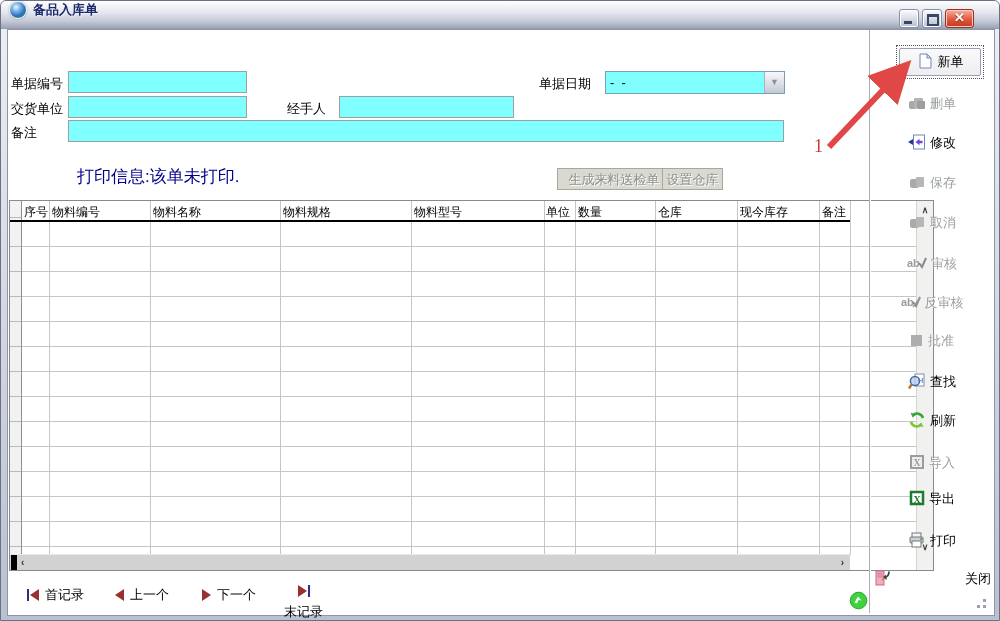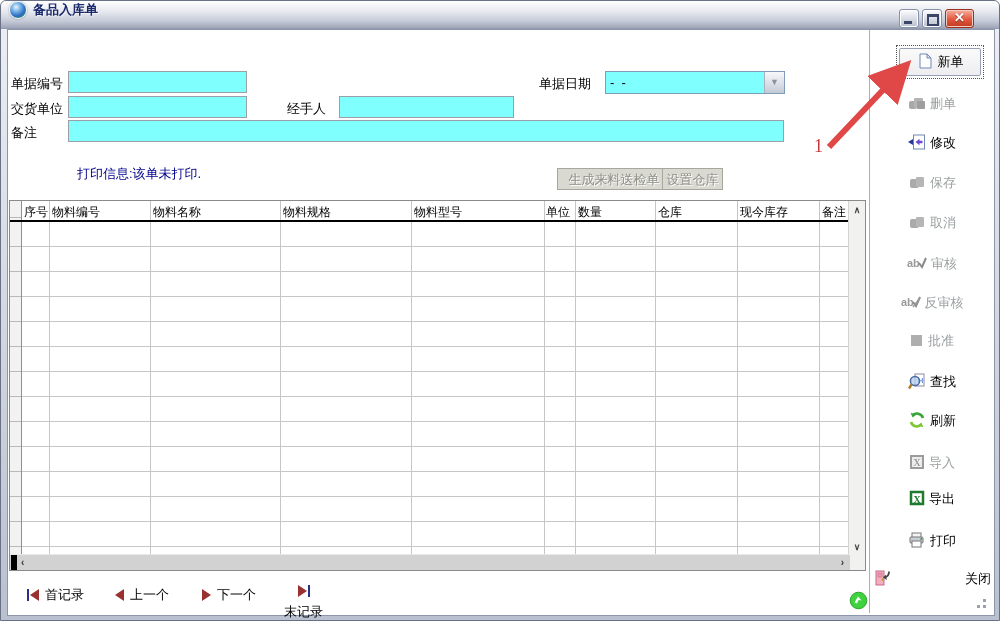"打印信息:该单未打印." .info-text { font-size: 13px -> 17px }
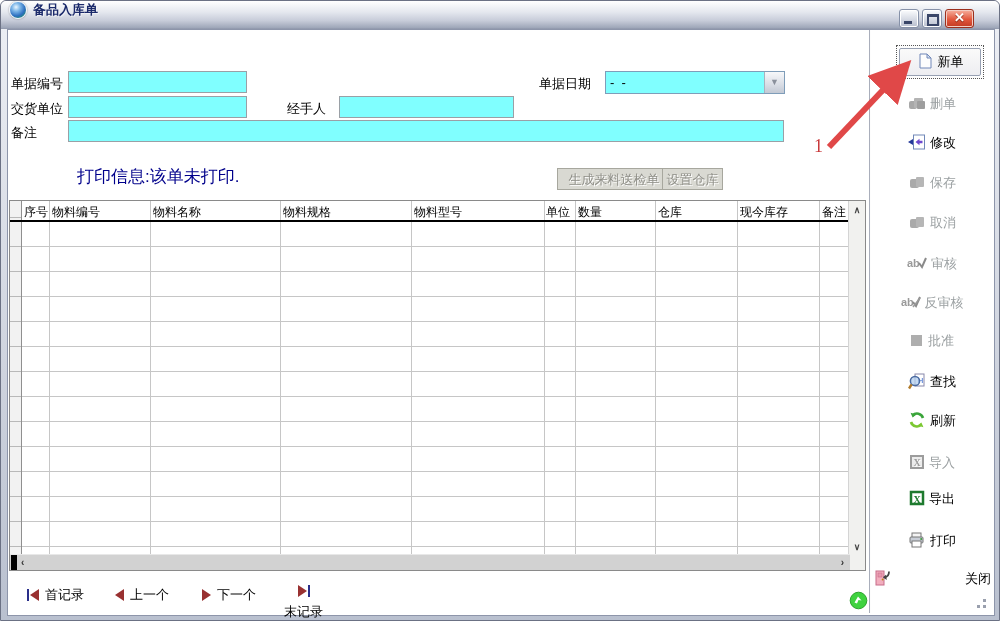"序号" .grid { width: 857px -> 925px }
